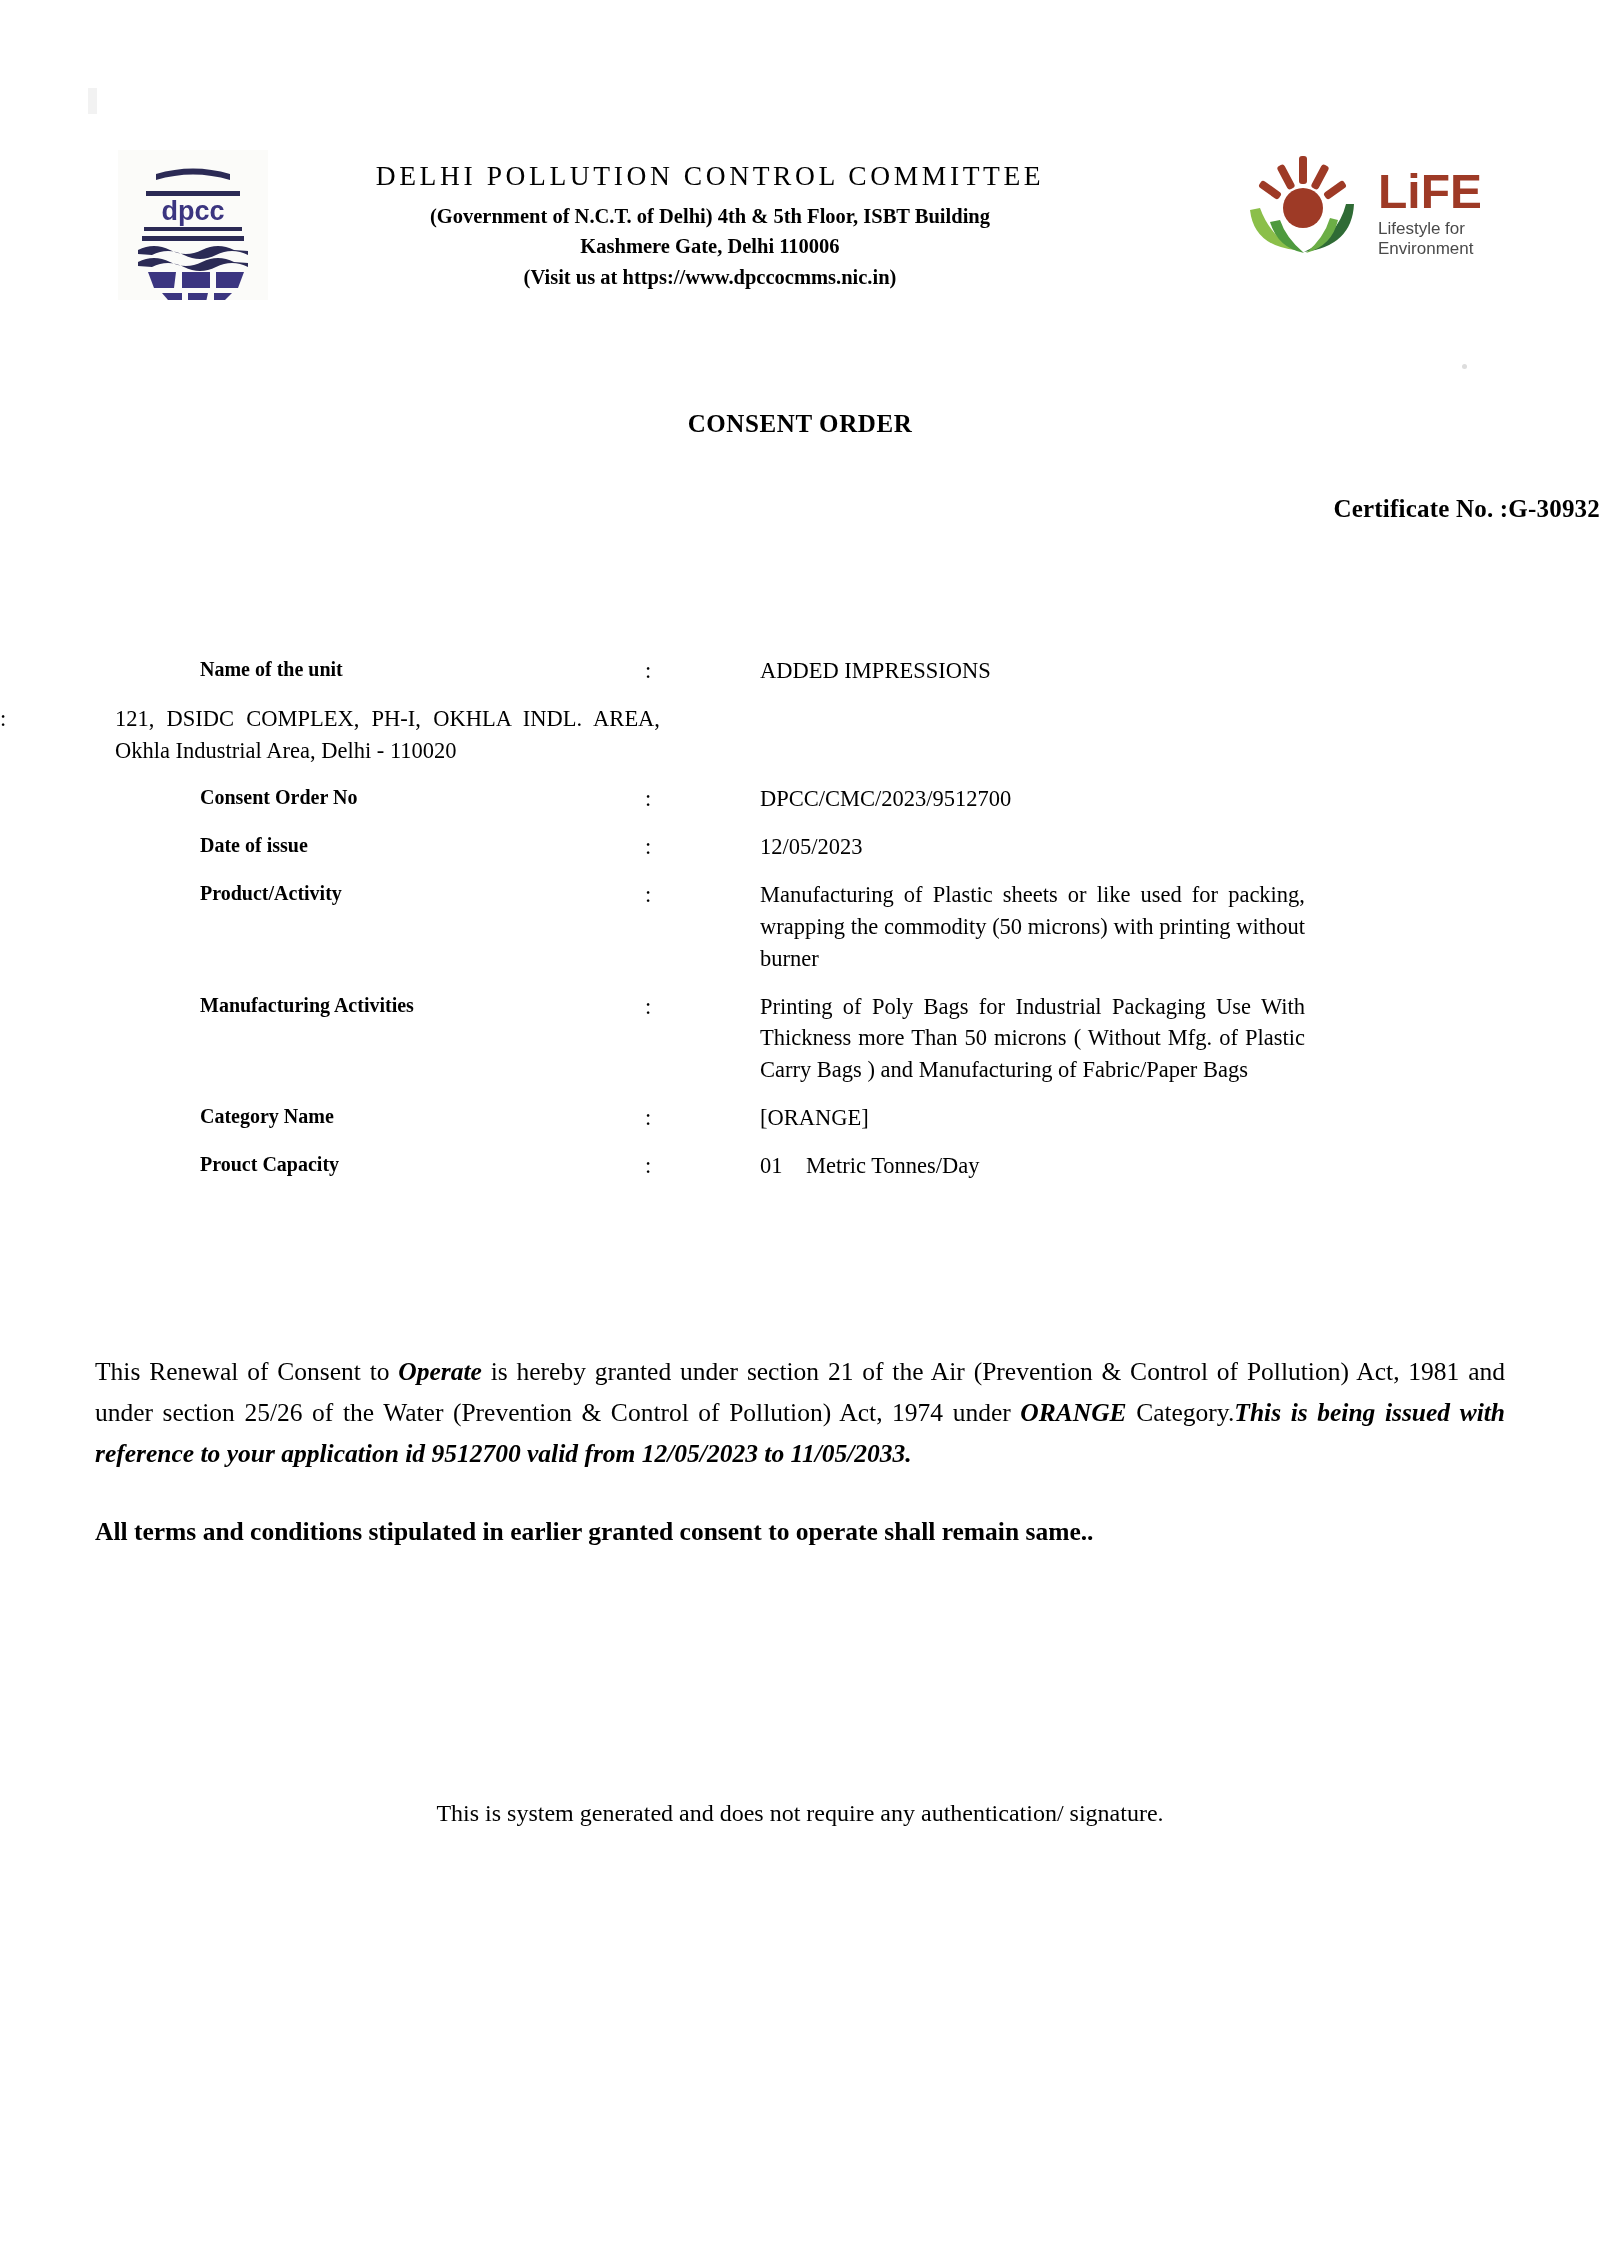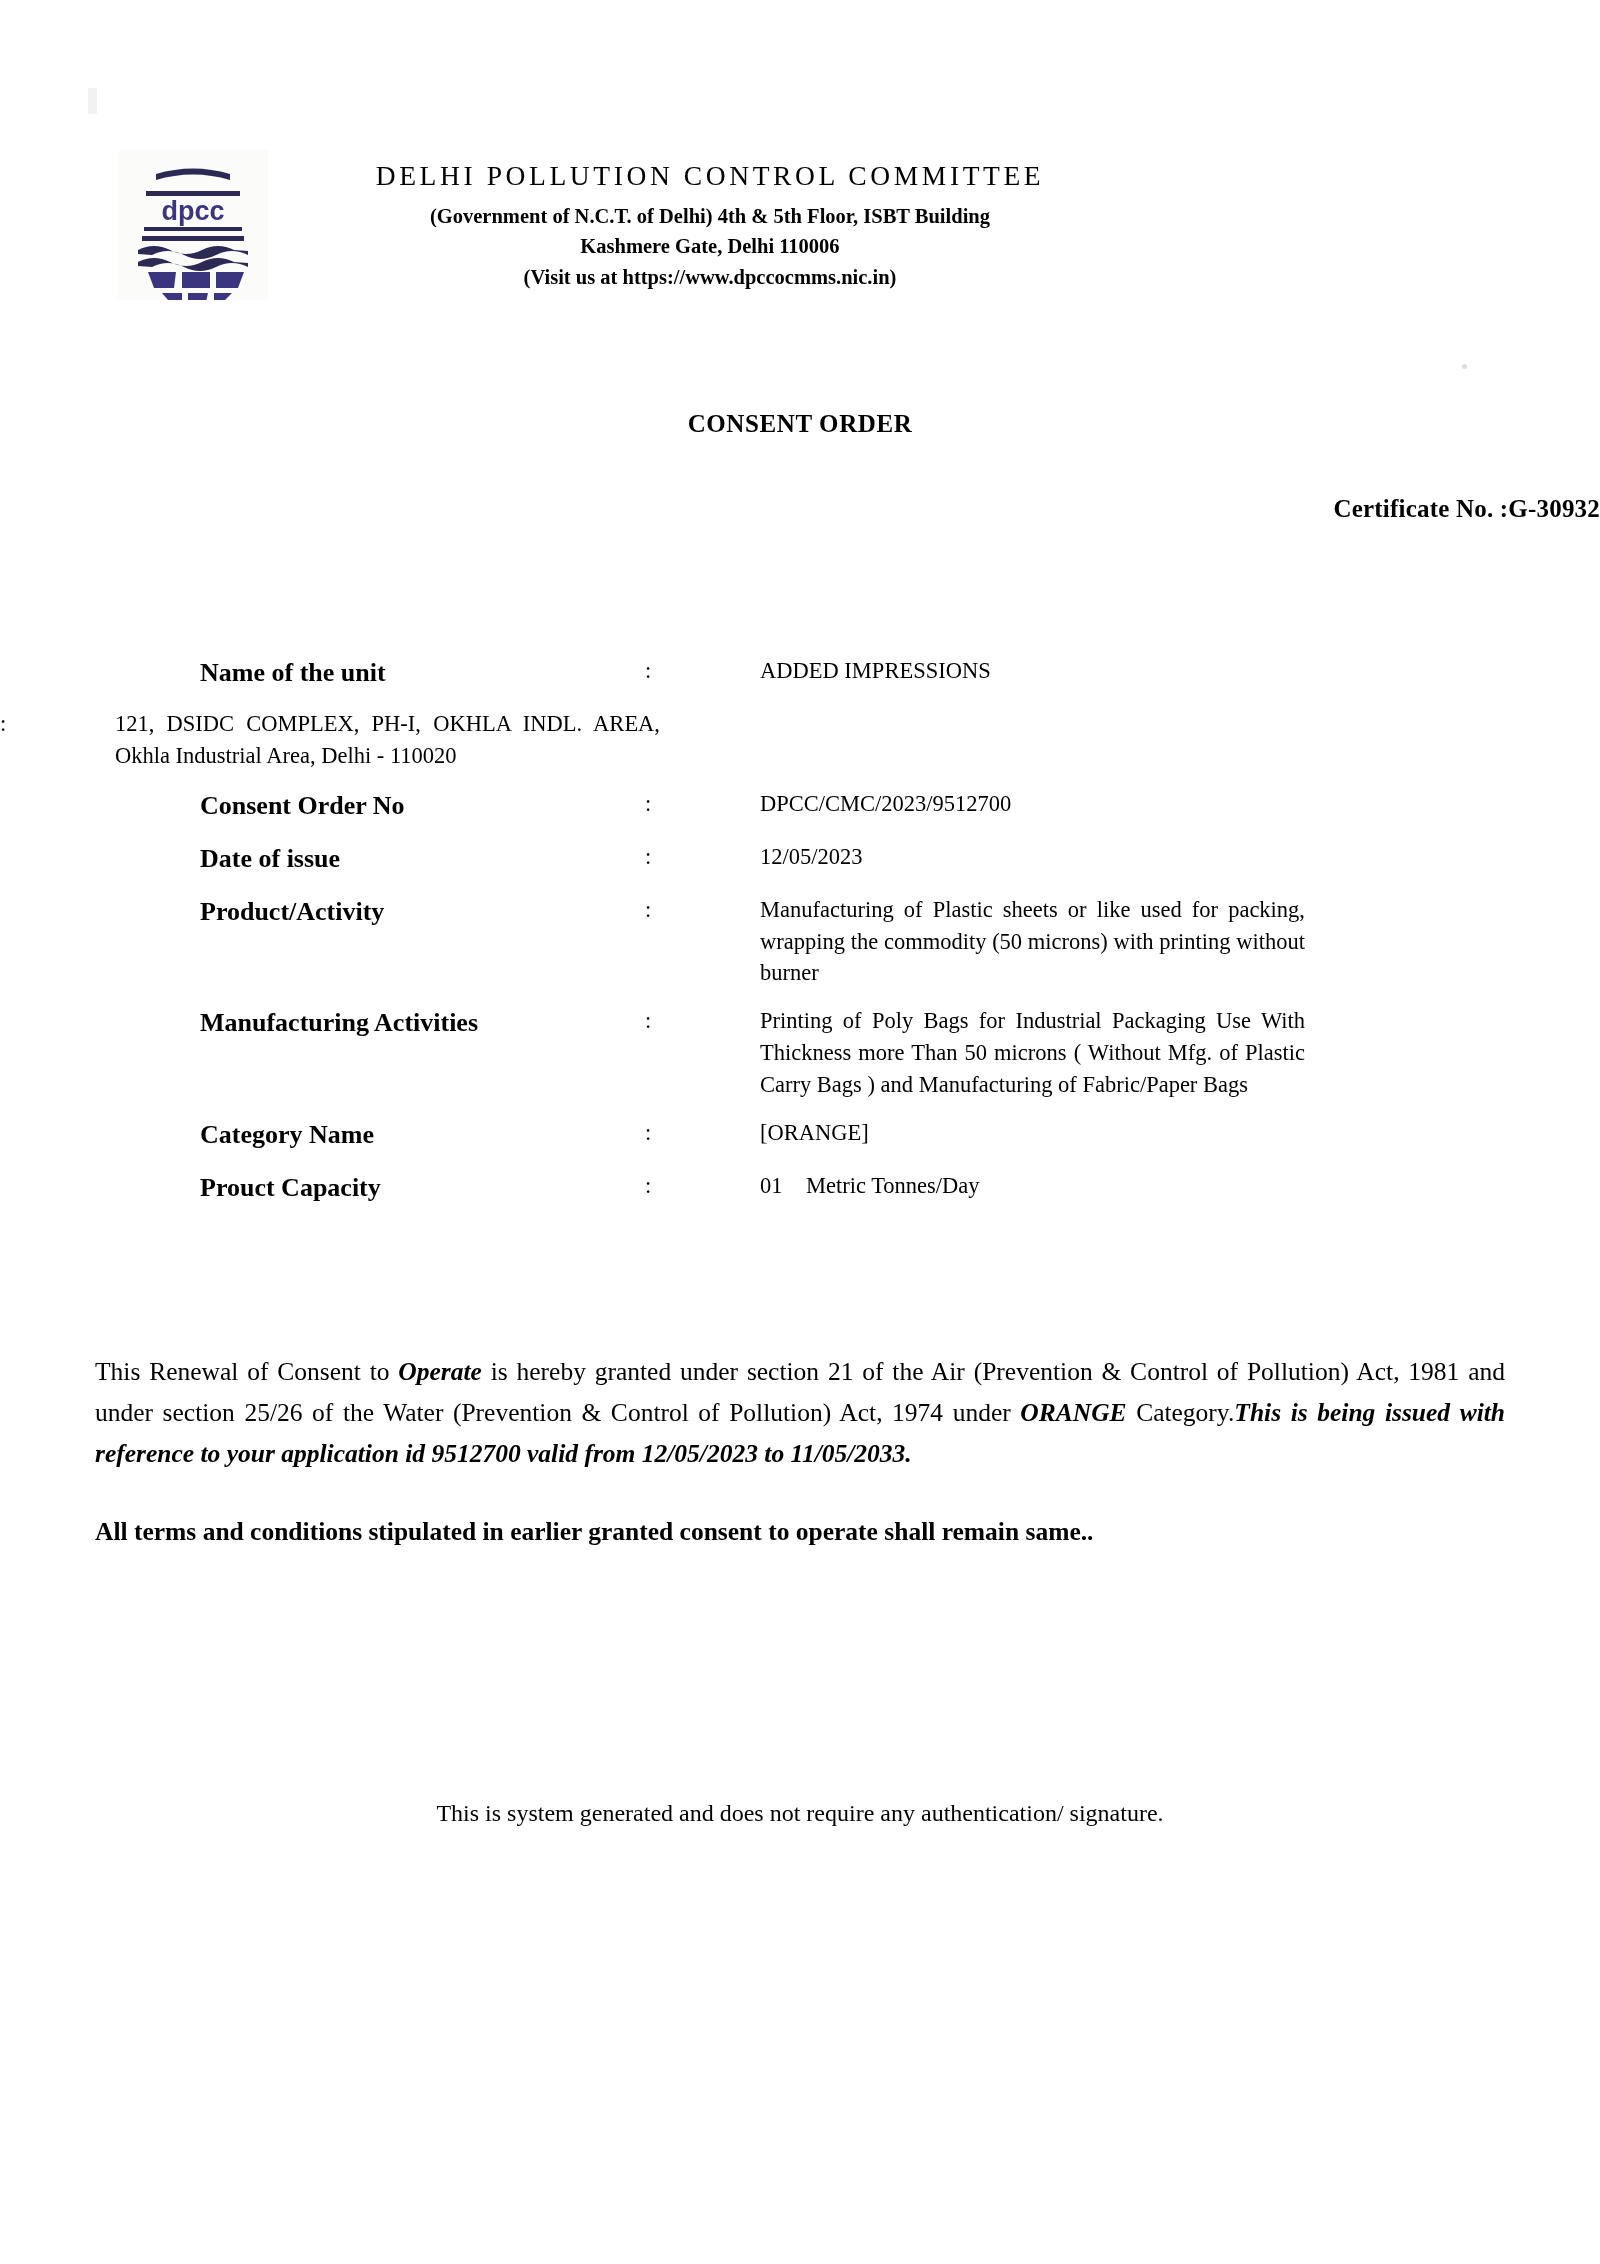"LiFE" div.life-logo { html: none -> <div> <svg> <g> <rect></rect> <rect></rect> <rect></rect> <rect></rect> <rect></rect> </g> <circle></circle> <path></path> <path></path> <path></path> <path></path> <text>LiFE</text> <text>Lifestyle for</text> <text>Environment</text> </svg> </div> }
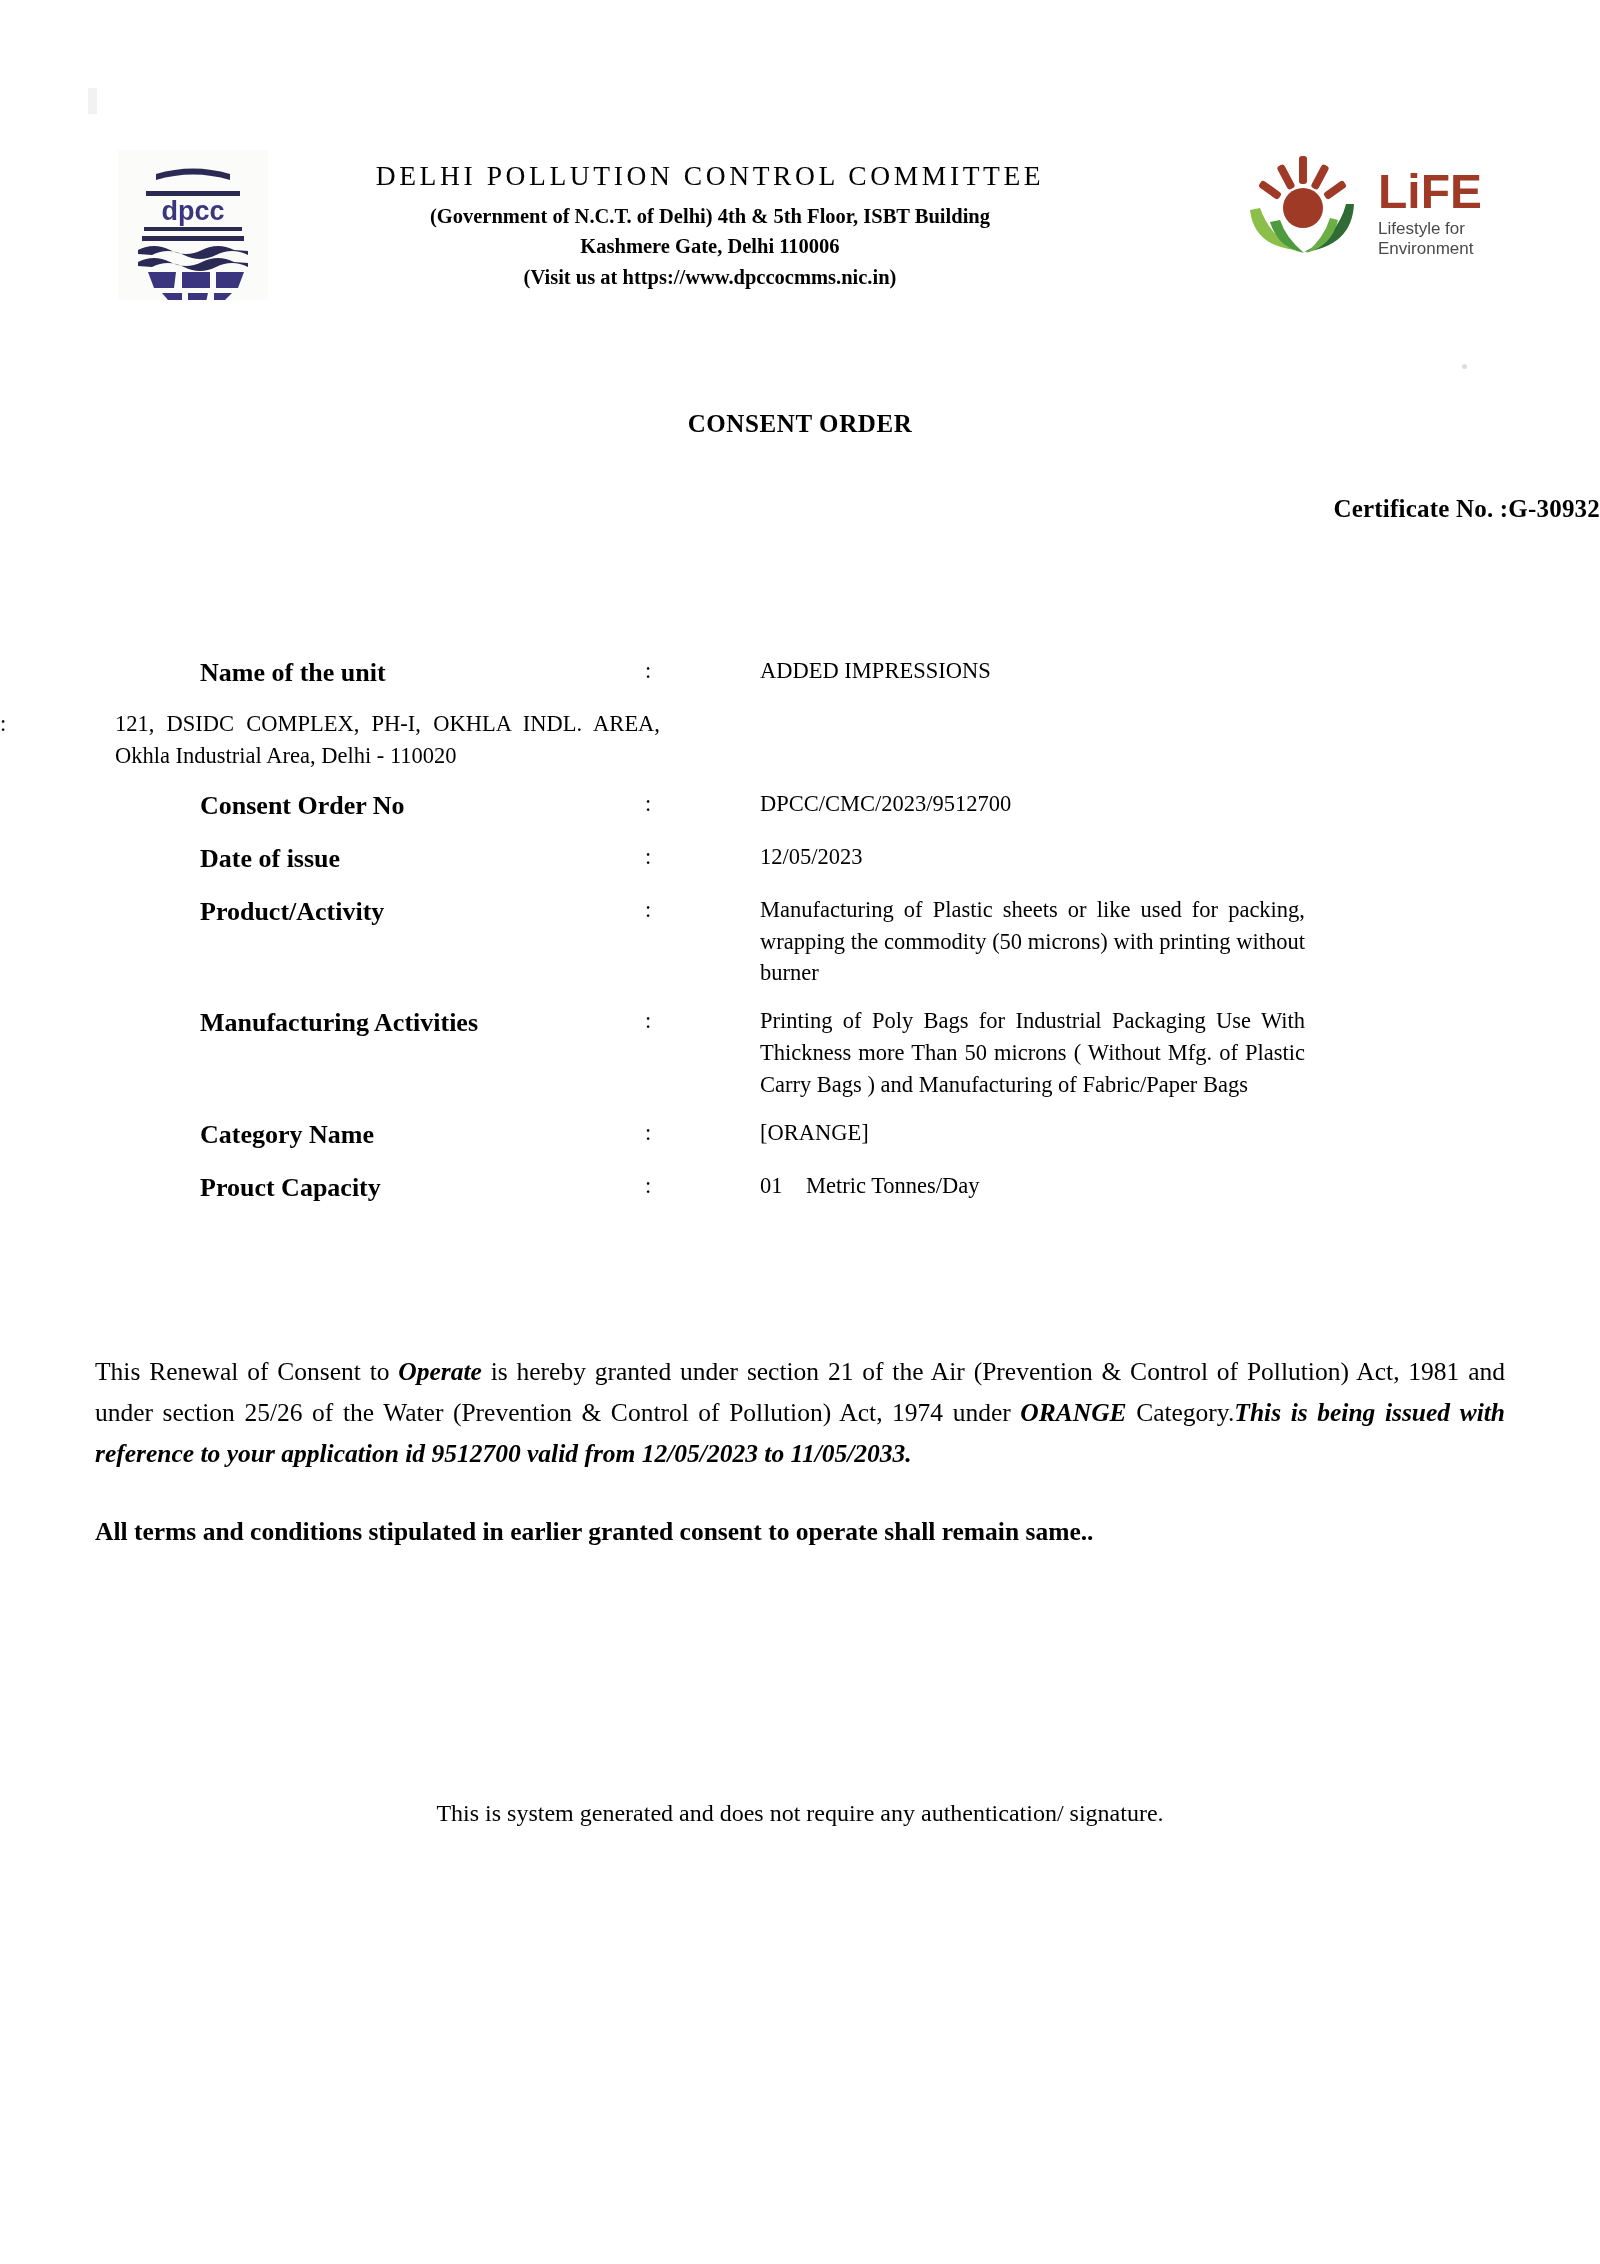"Name of the unit" .d-label { font-size: 26px -> 20px }
